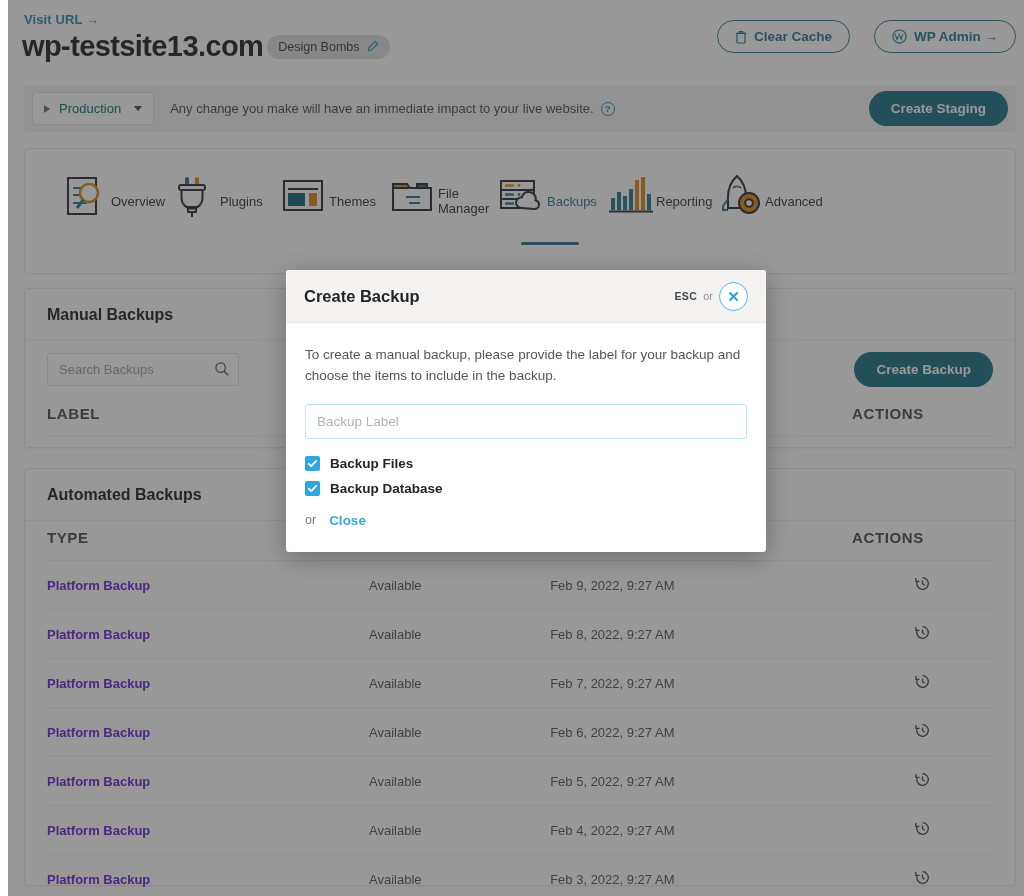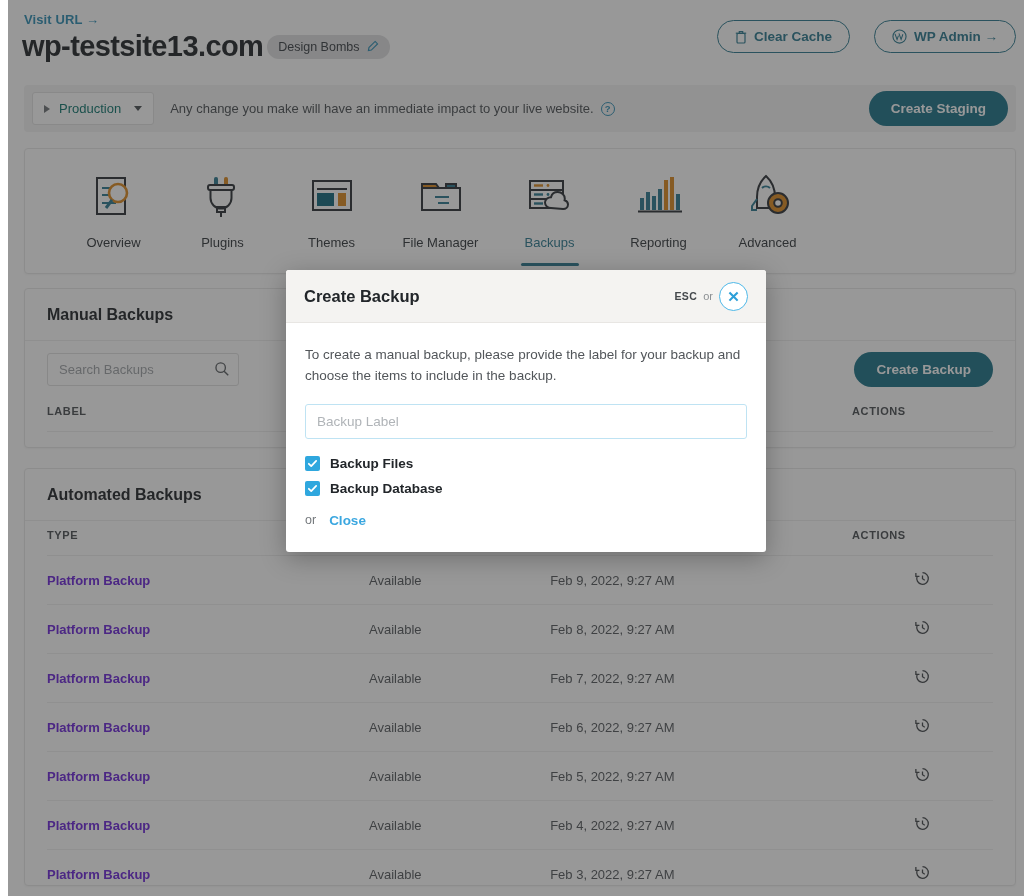"Overview" .nav-item { flex-direction: column -> none }
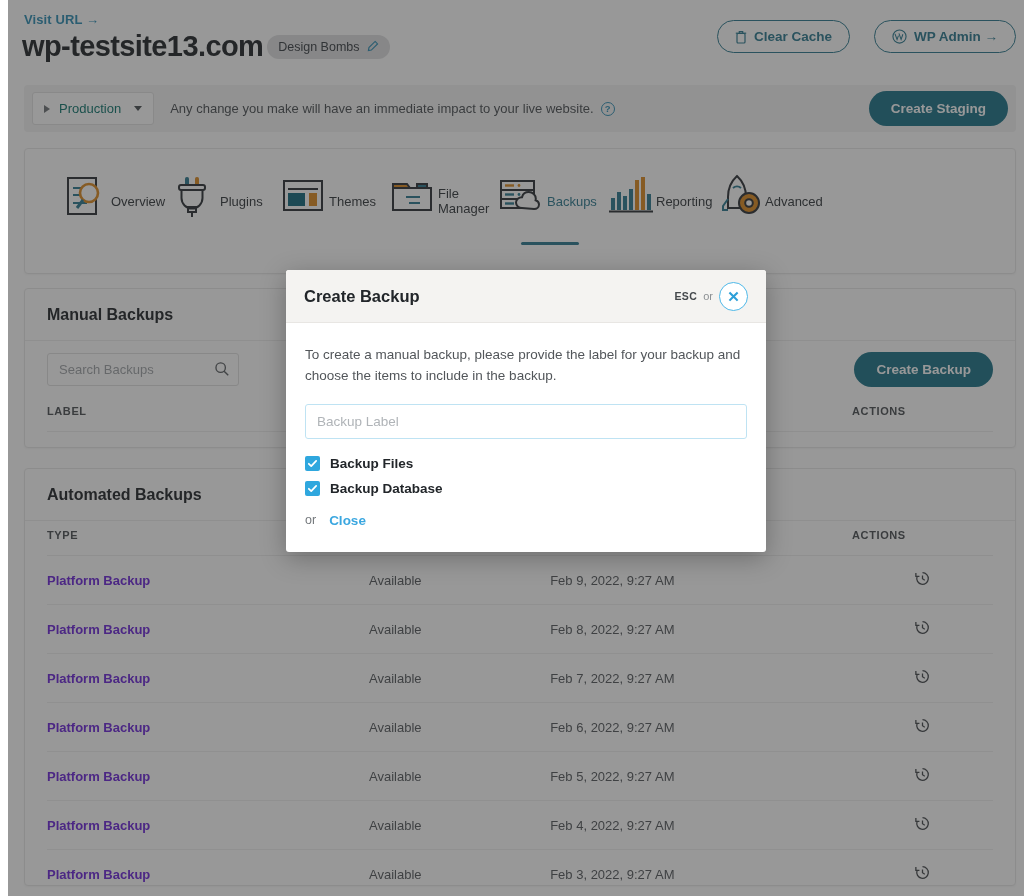"LABEL" table.tbl th { font-size: 11px -> 15px }
